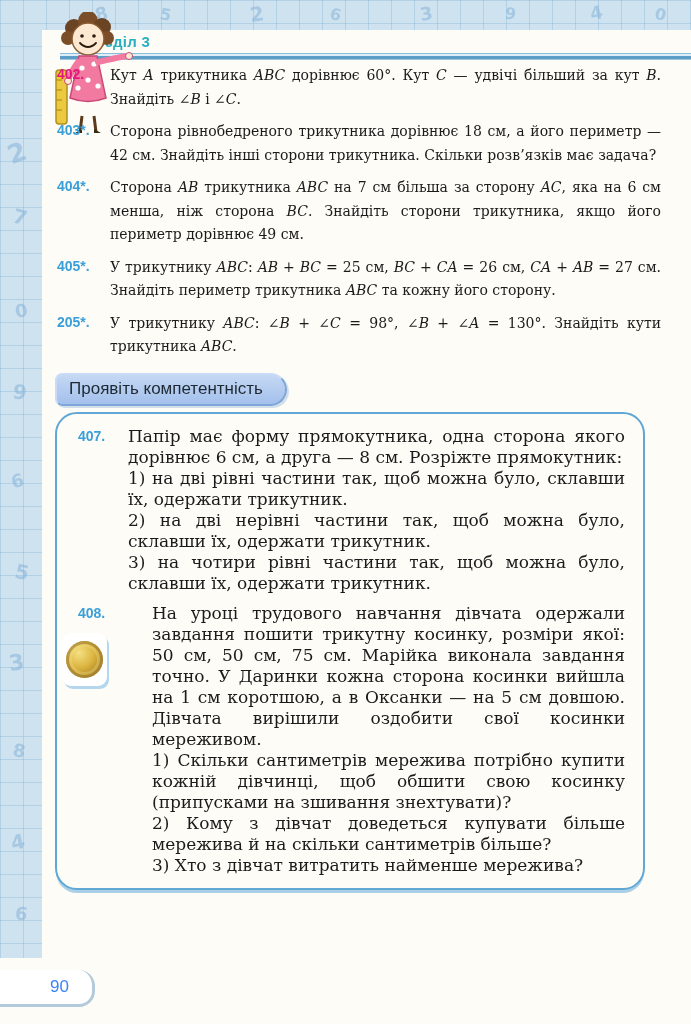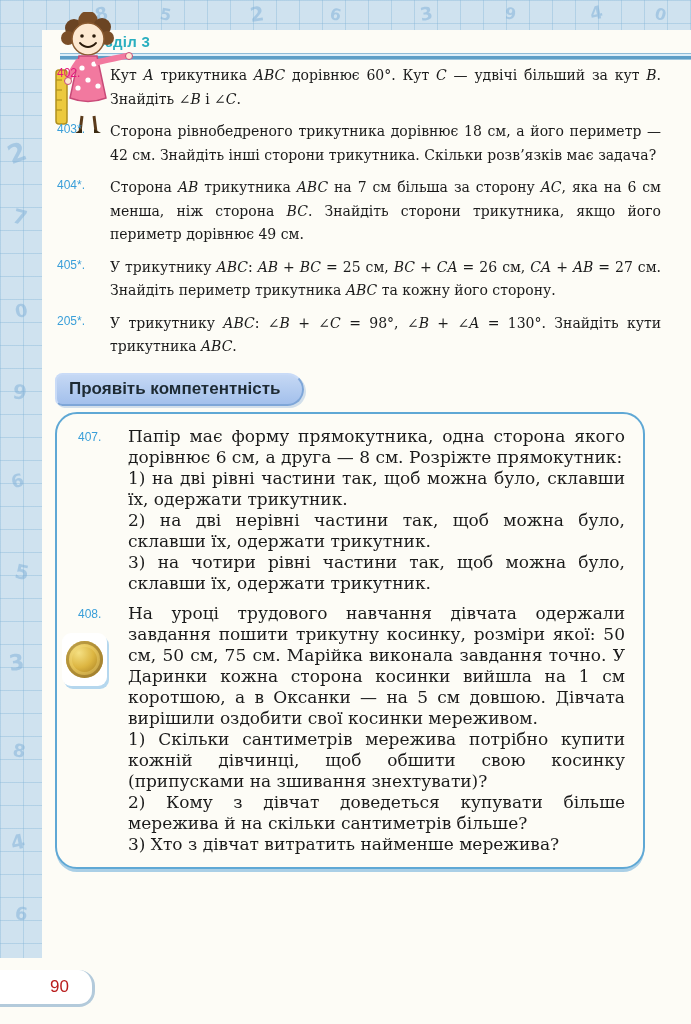"402." .pnum { font-size: 12px -> 14px; font-weight: normal -> bold }
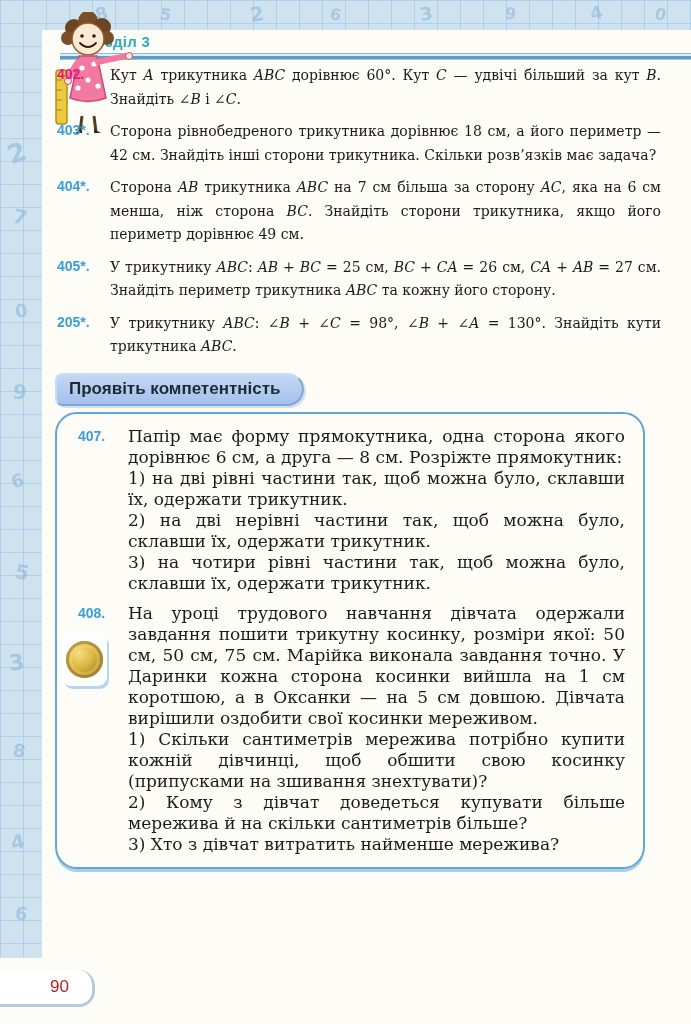"Проявіть компетентність" .comp-badge { font-weight: bold -> normal }
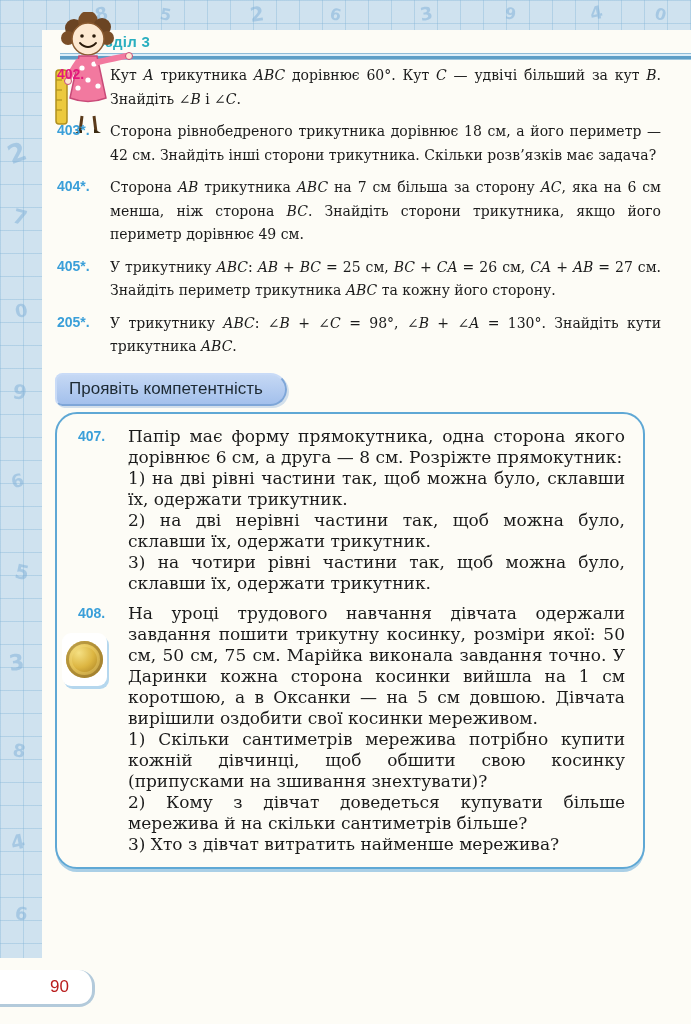"408." .bproblem:last-child { gap: none -> 24px }
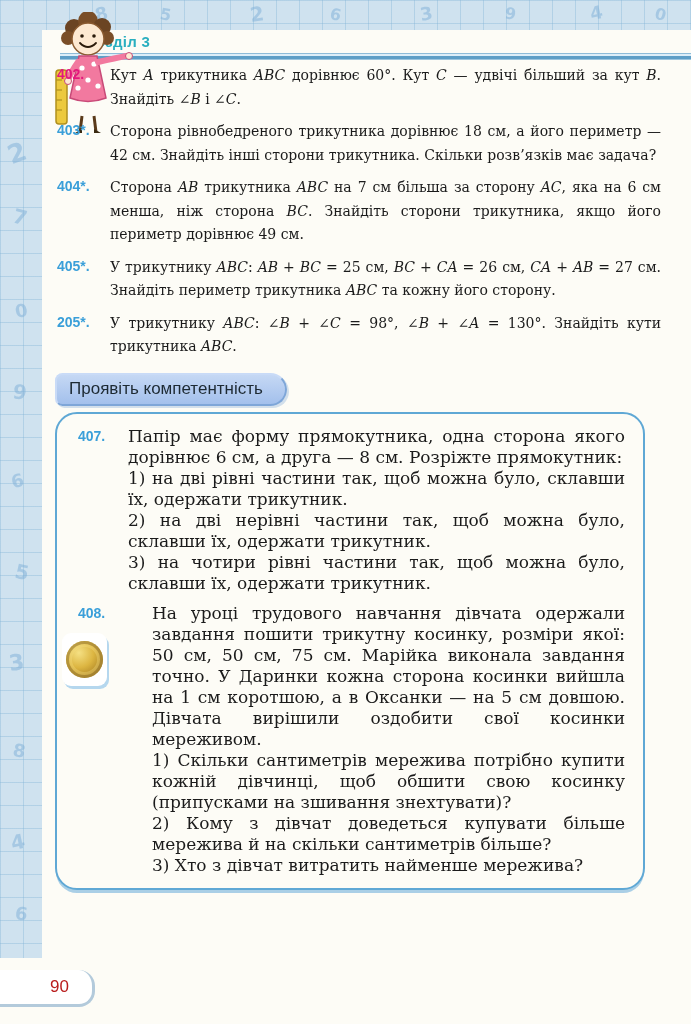"90" .page-badge { color: #b91c1c -> #3b82f6 }
